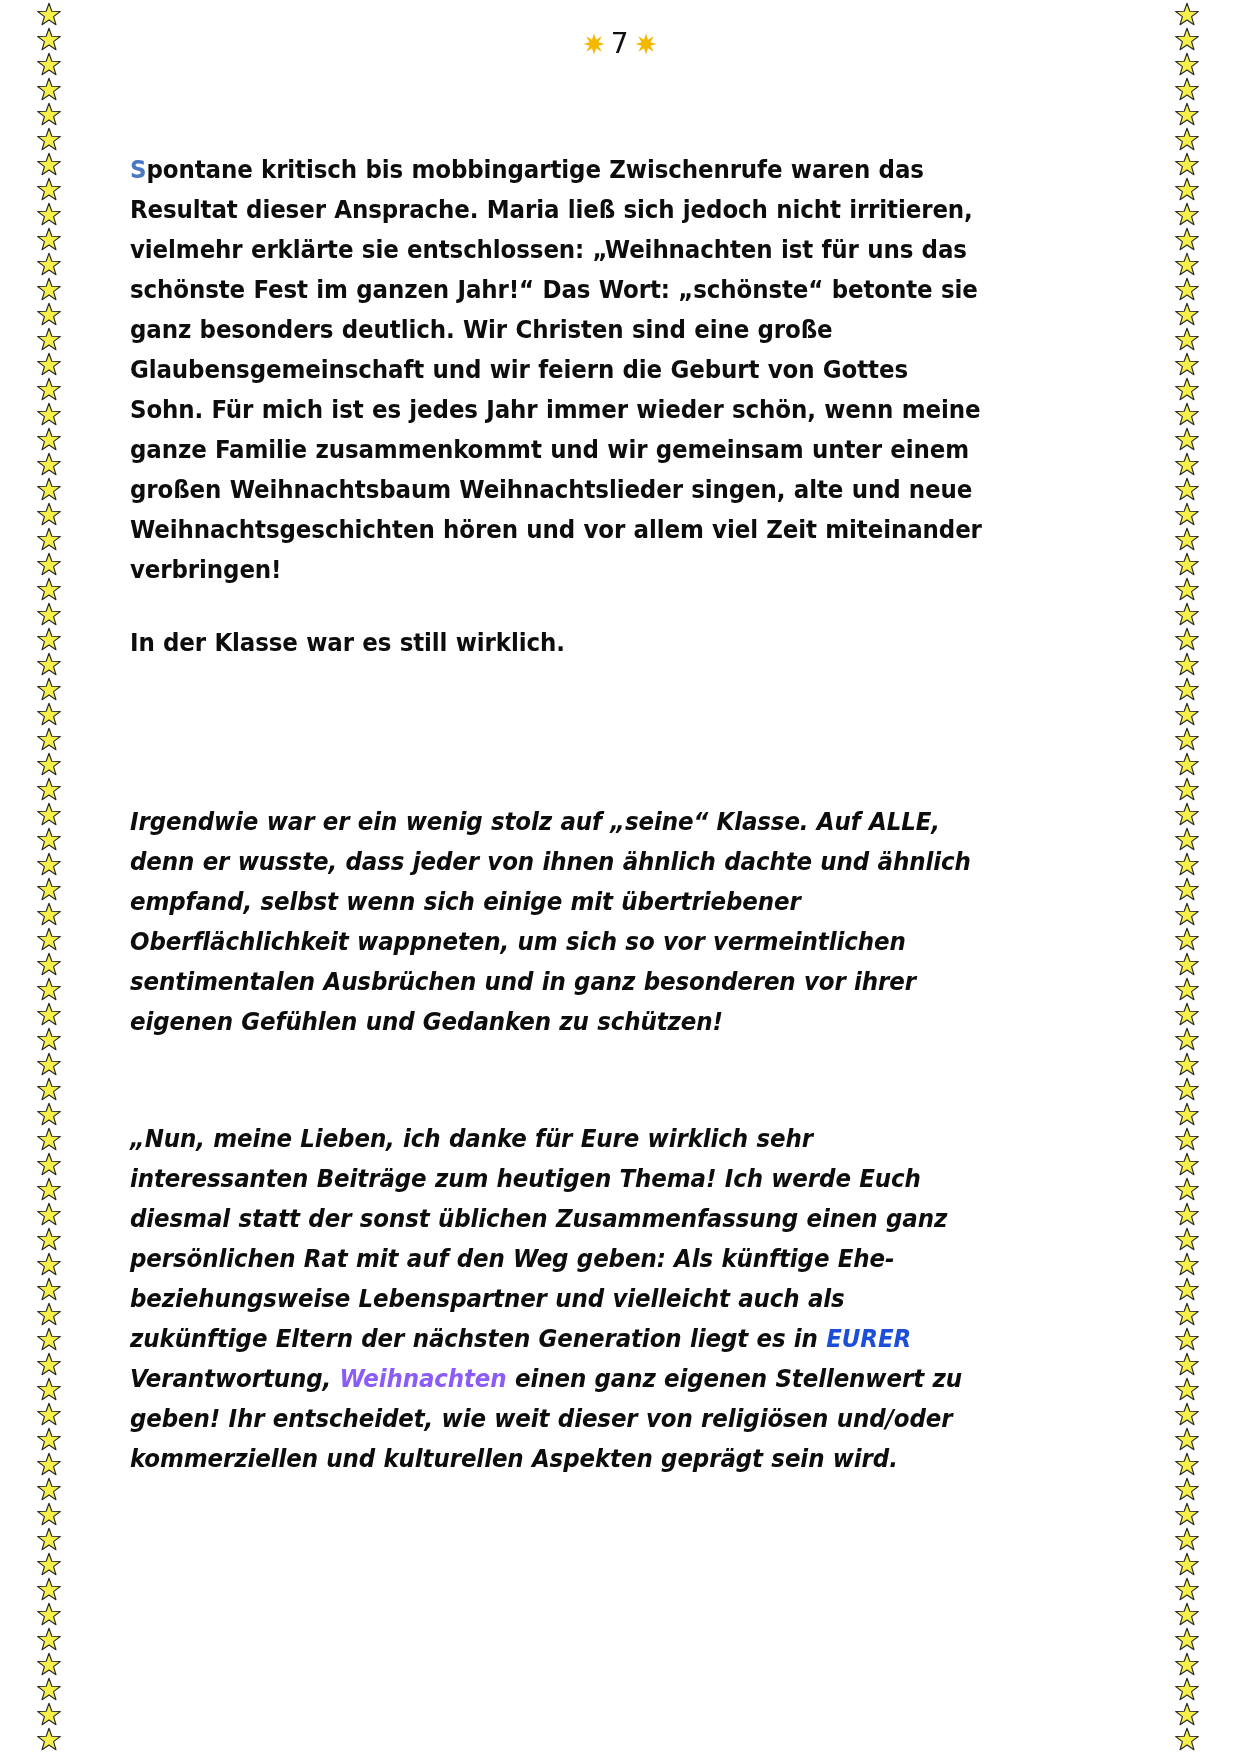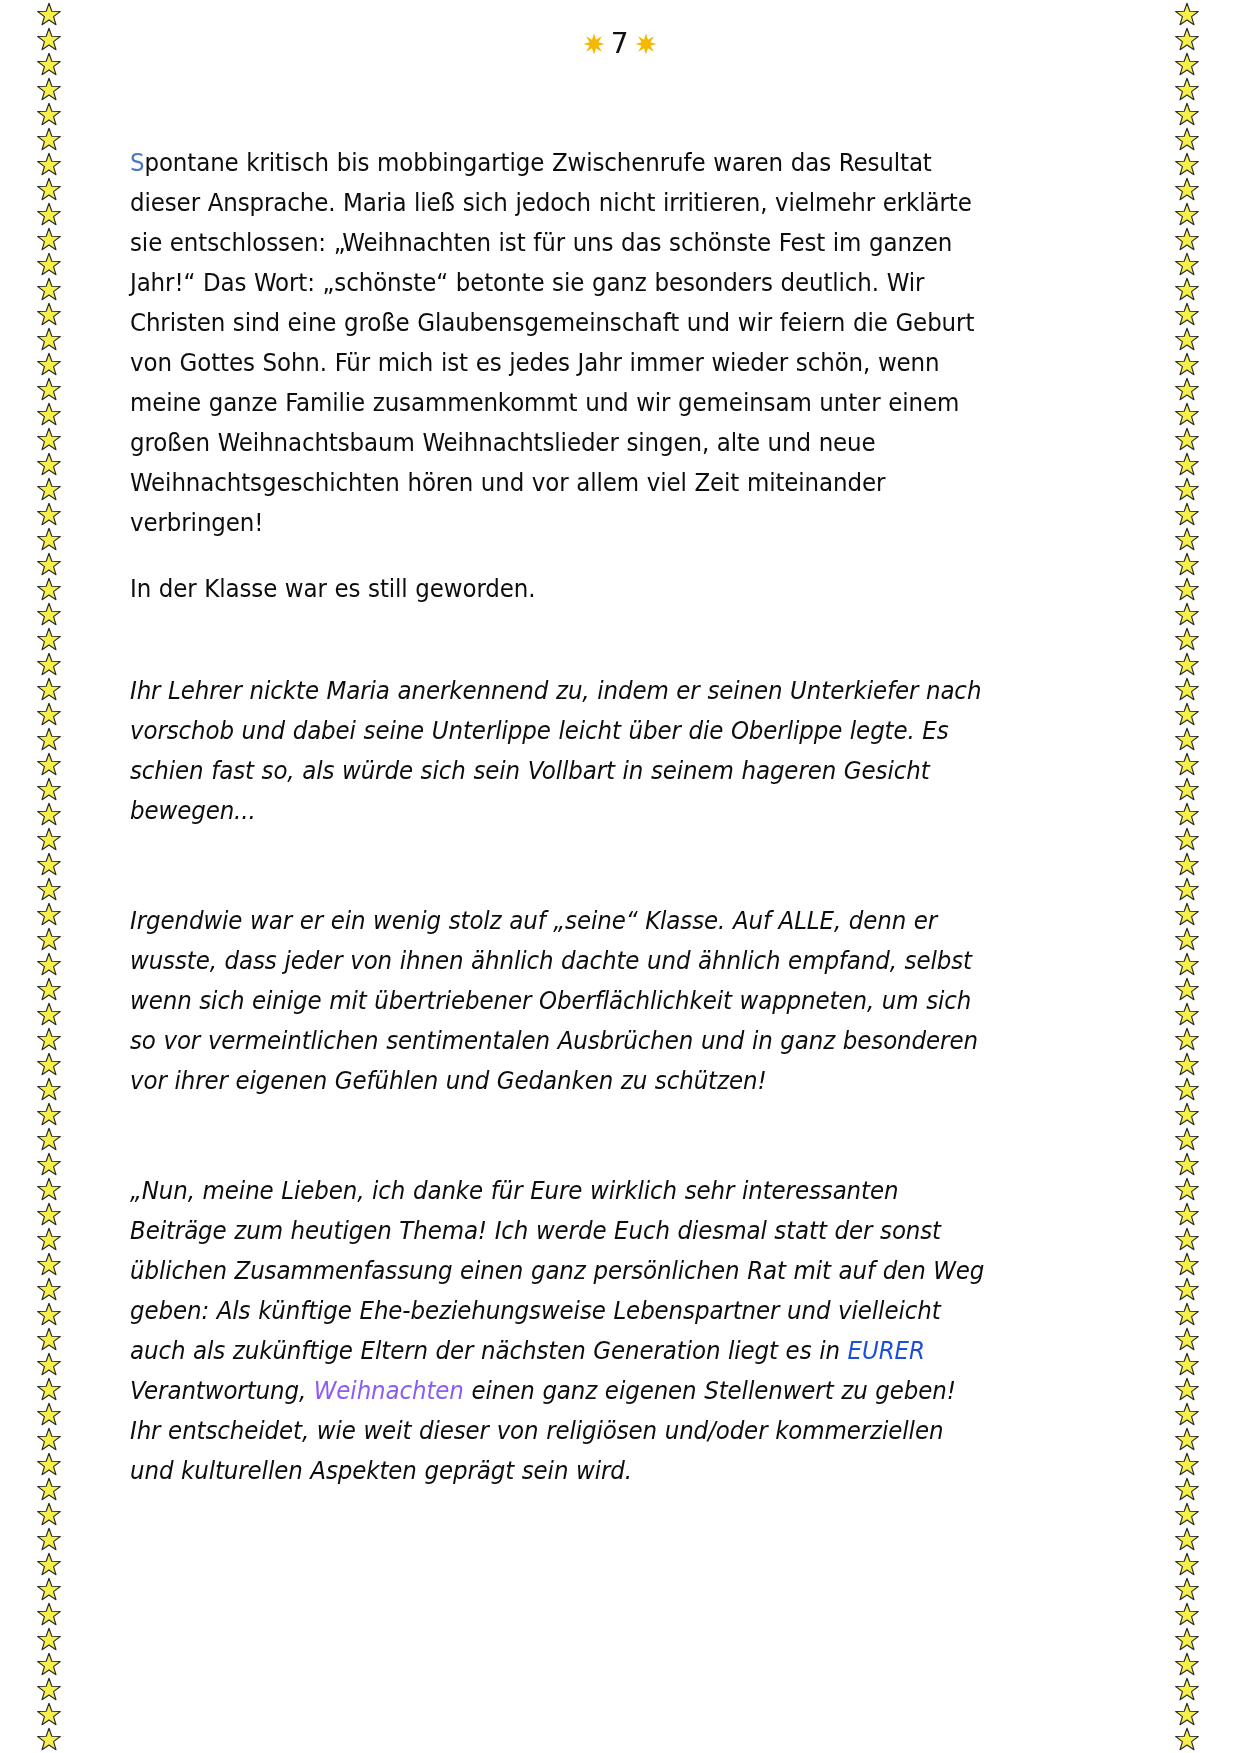"Spontane kritisch bis mobbingartige" p.para { font-weight: 400 -> 700; margin: 0 0 0 0 -> 7px 0 0 0 }
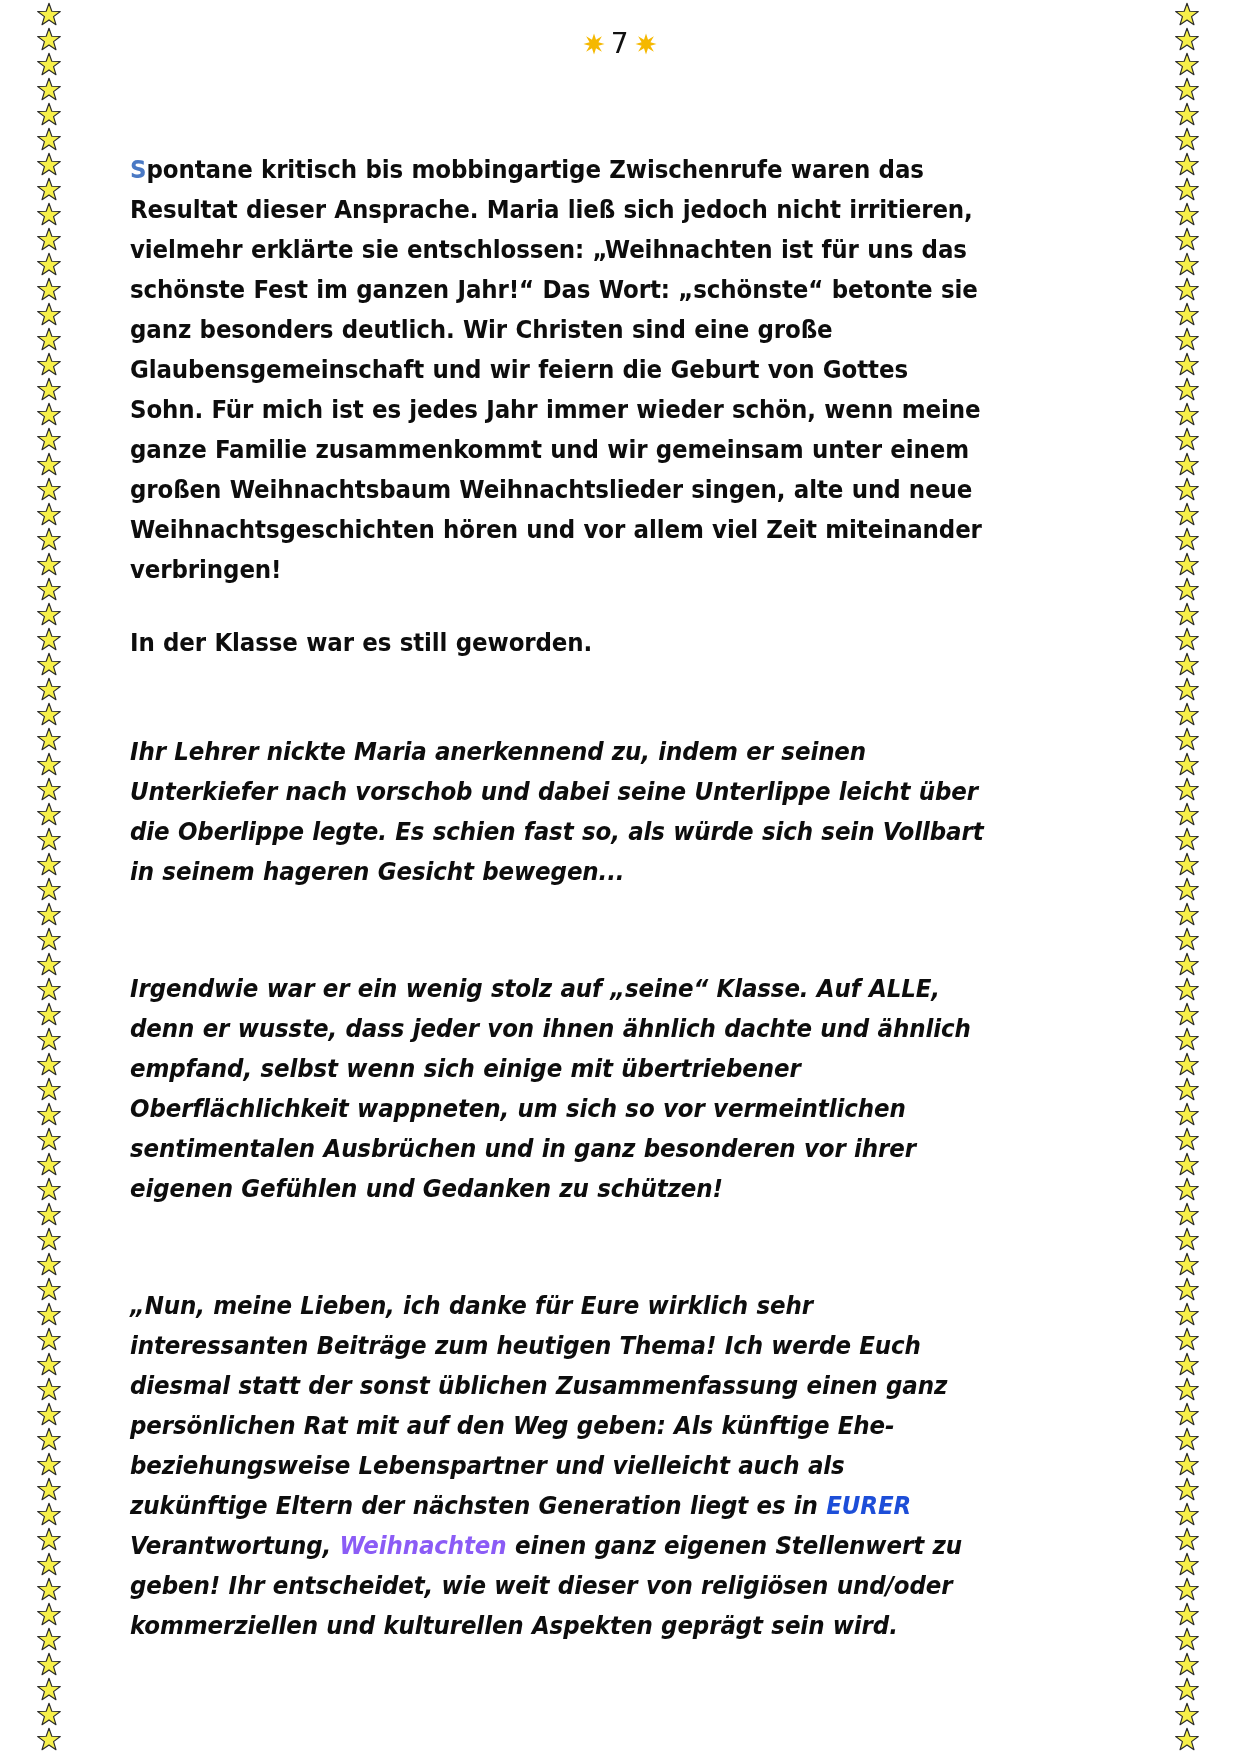"In der Klasse war es" p.para { text: geworden -> wirklich }
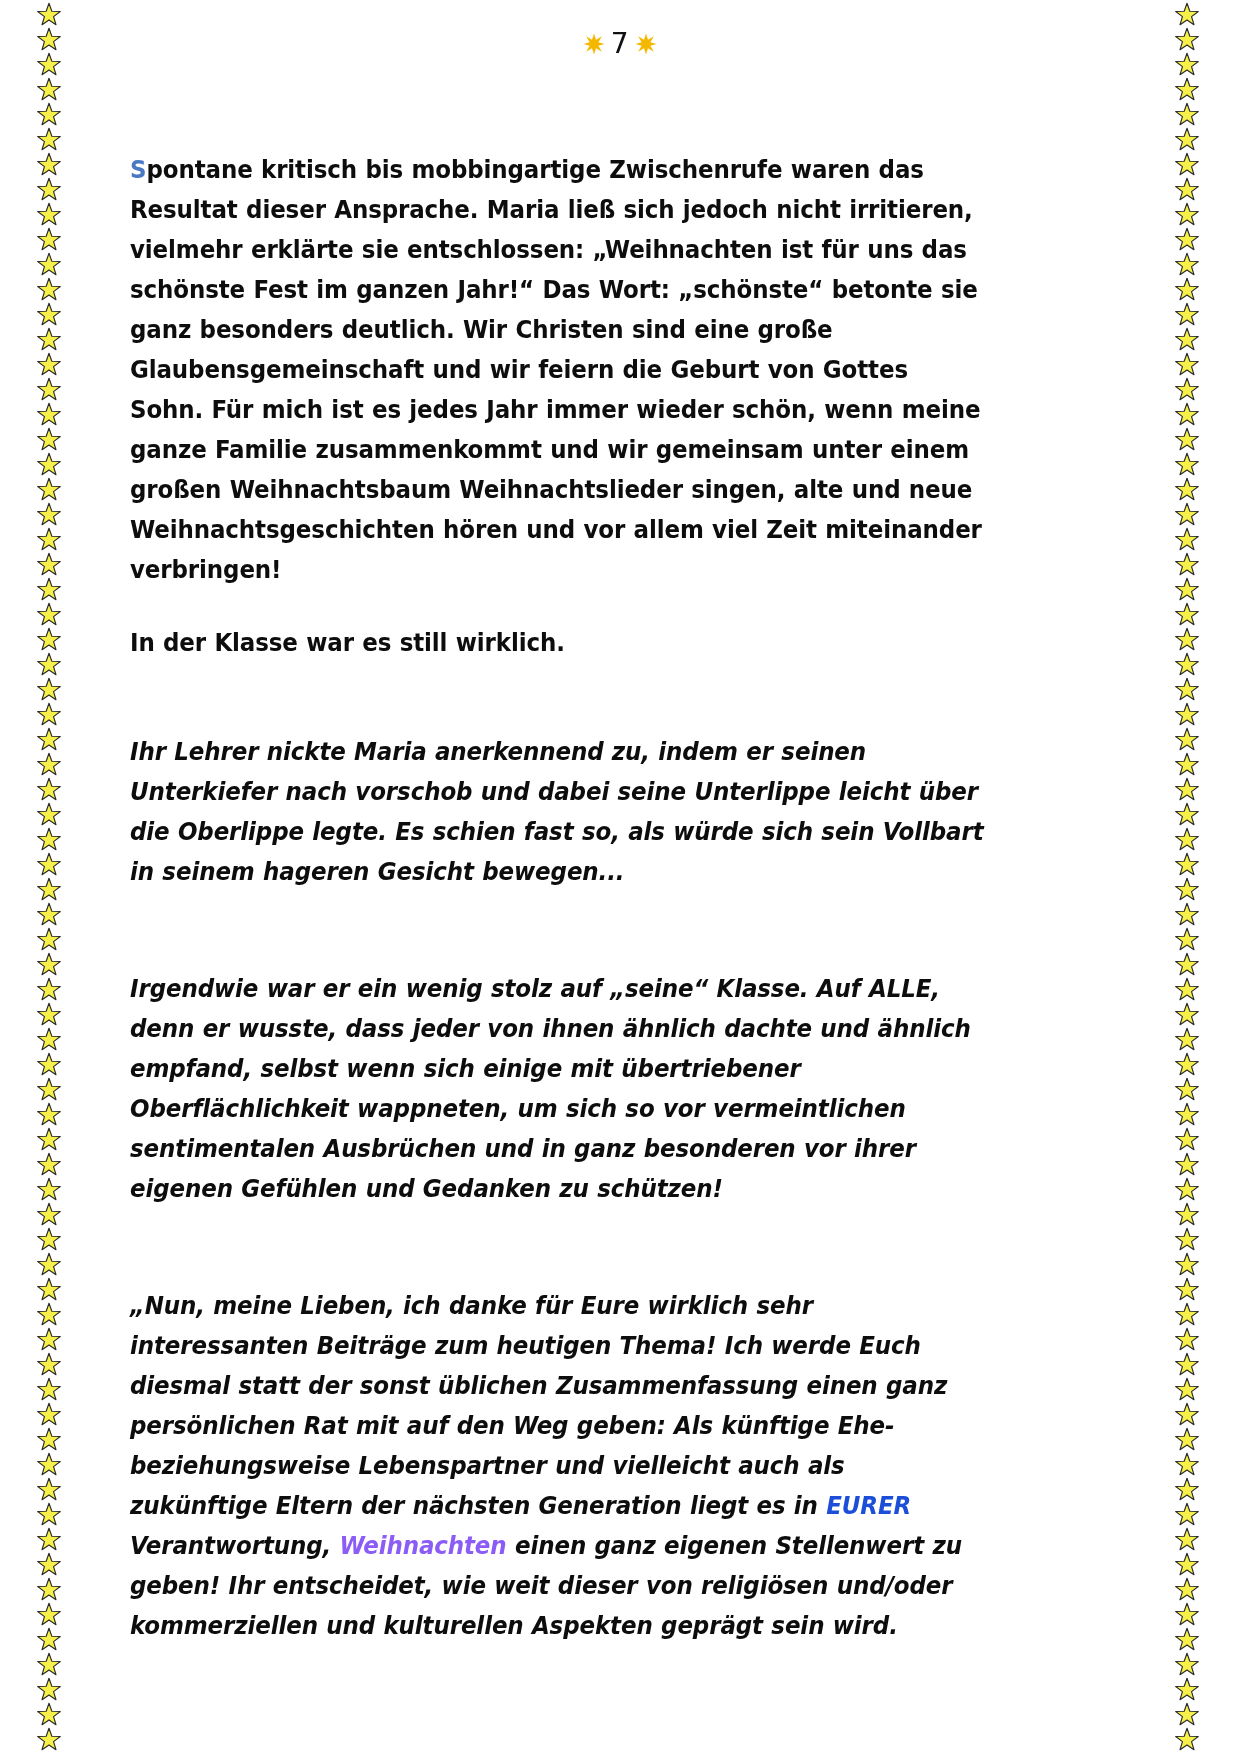"Ihr Lehrer nickte Maria anerkennend" p.para { html: <p>Ihr Lehrer nickte Maria anerkennend zu, indem er seinen Unterkiefer nach vorschob und dabei seine Unterlippe leicht über die Oberlippe legte. Es schien fast so, als würde sich sein Vollbart in seinem hageren Gesicht bewegen...</p> -> none }
